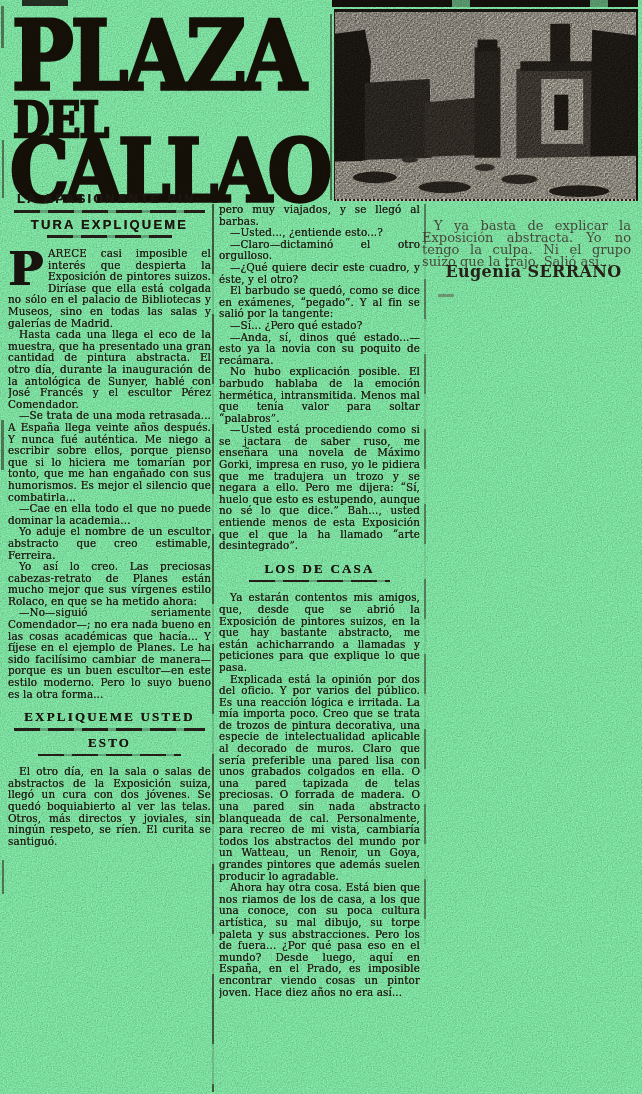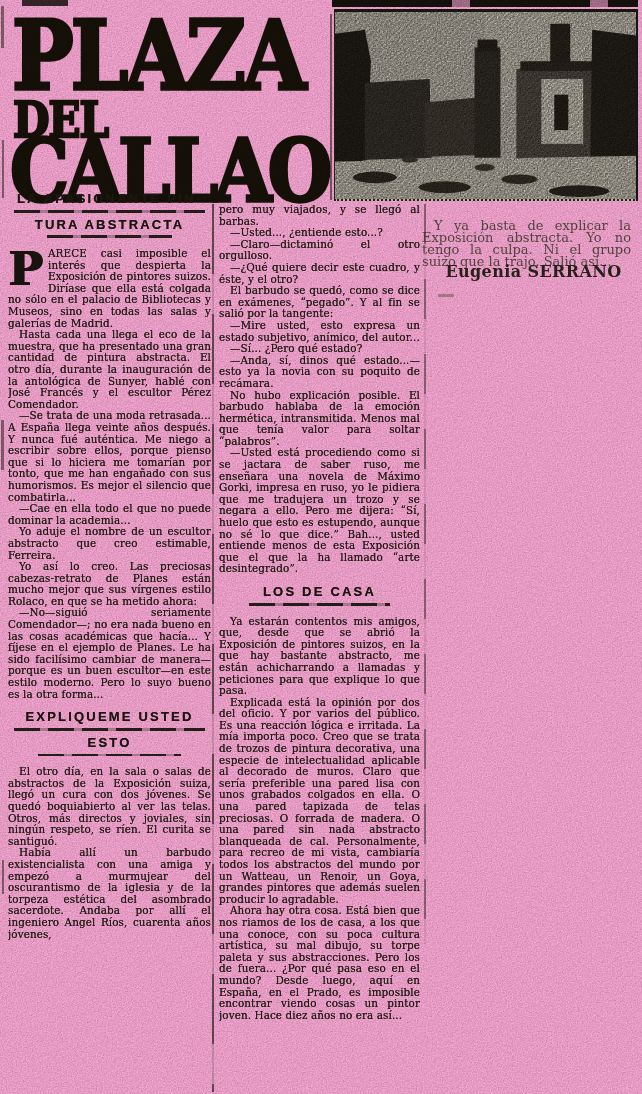"PLAZA" #page { background: #f9a8d4 -> #86efac }
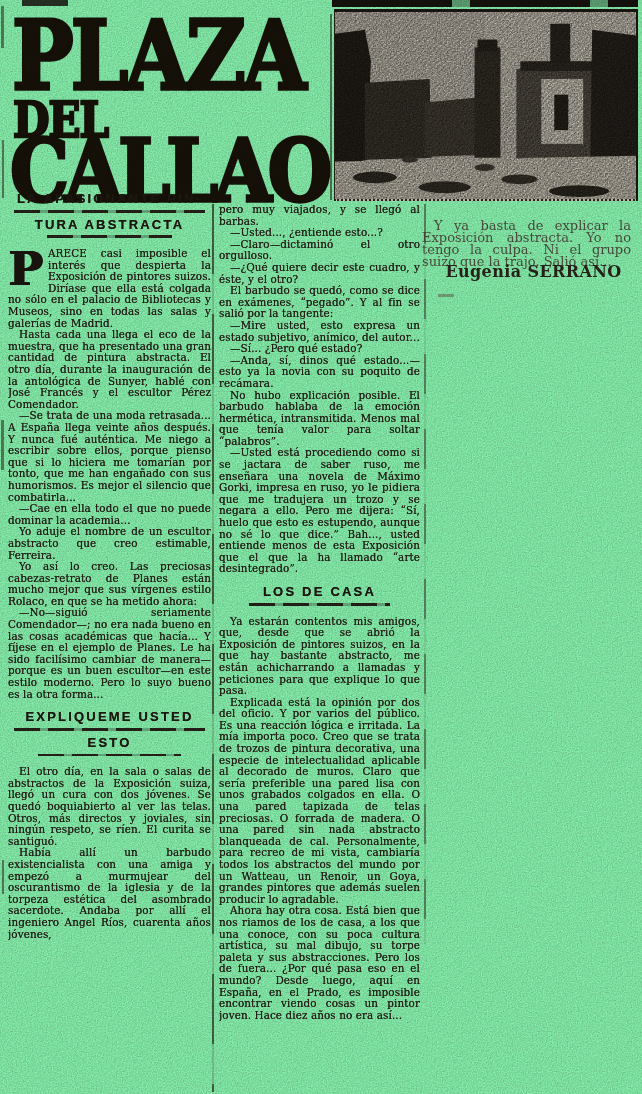"TURA ABSTRACTA" div.kicker { text: ABSTRACTA -> EXPLIQUEME }
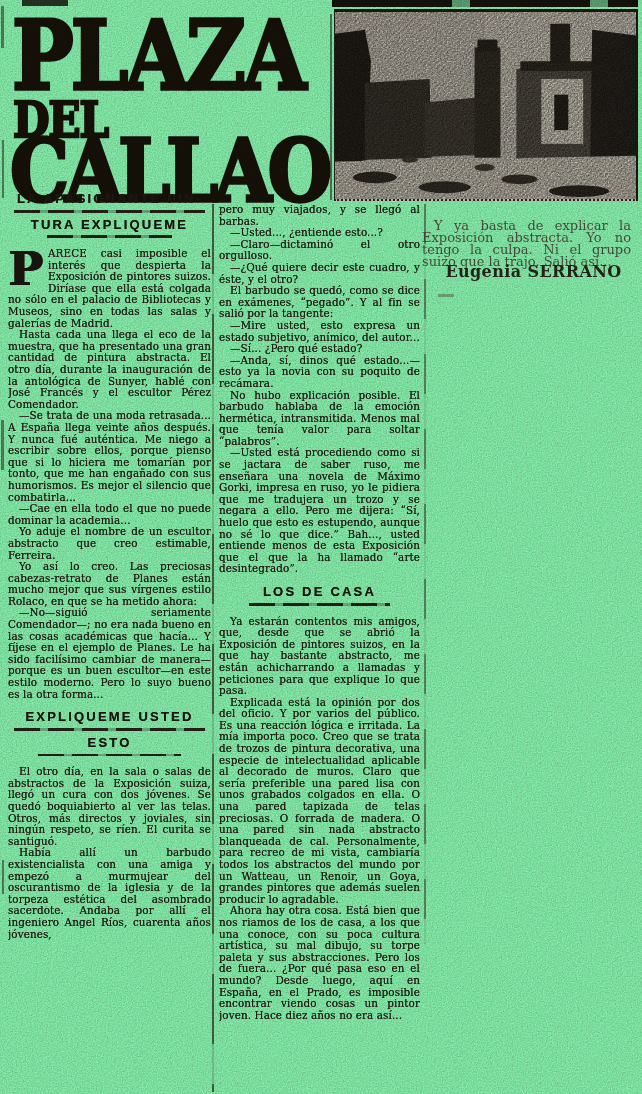"—Mire usted, esto expresa un" p.para { html: <p>—Mire usted, esto expresa un estado subjetivo, anímico, del autor...</p> -> none }
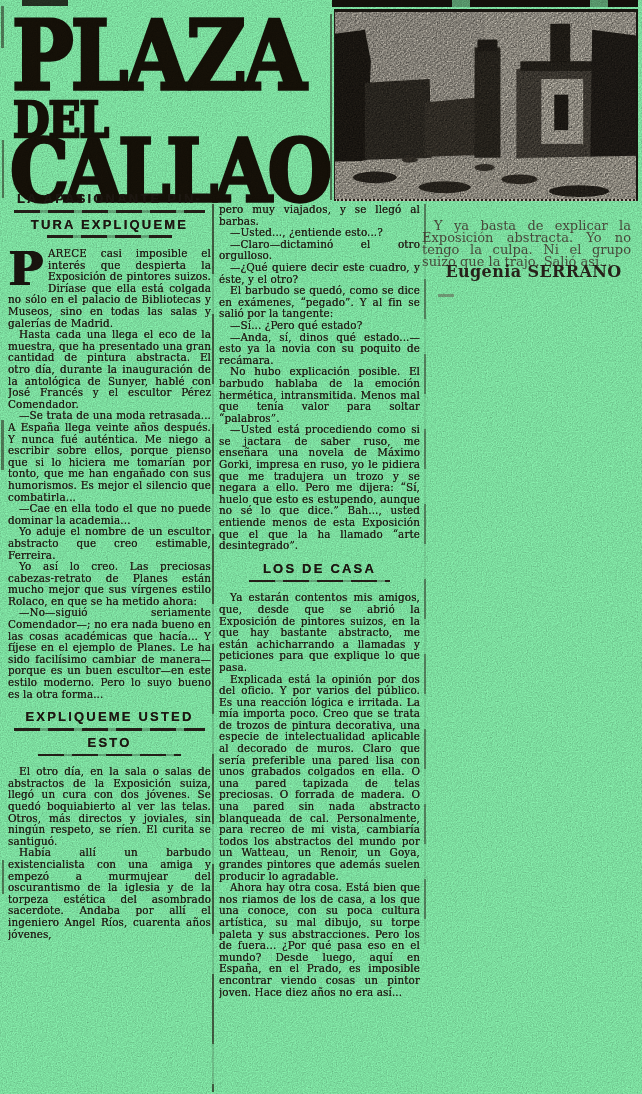"LOS DE CASA" .subhead { font-family: none -> Liberation Serif, serif }
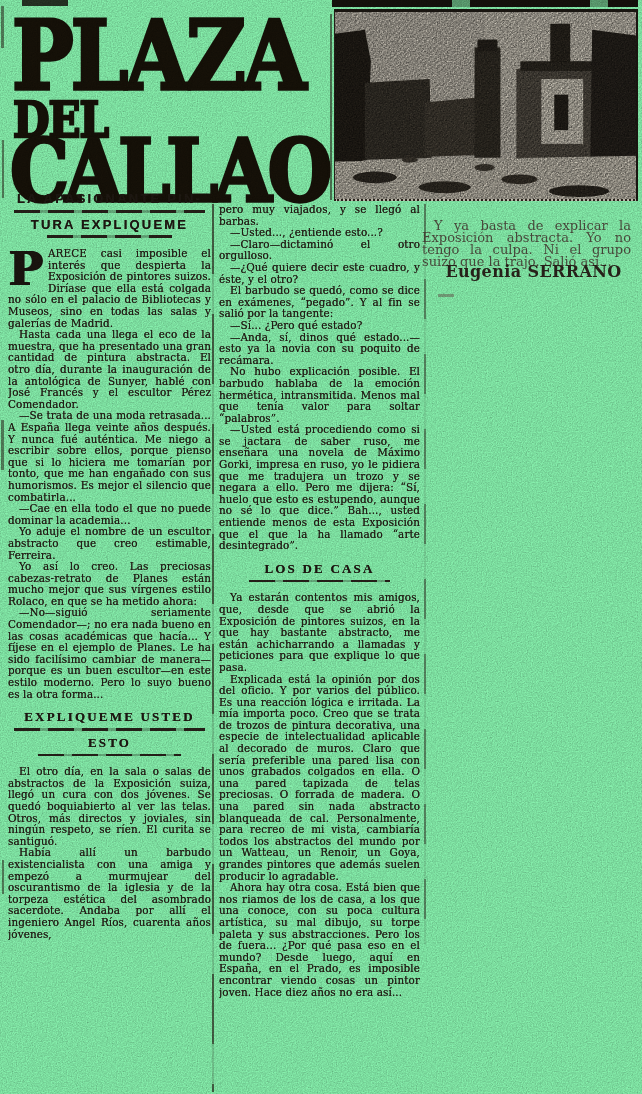"Había allí un barbudo existencialista" p.para { html: <p>Había allí un barbudo existencialista con una amiga y empezó a murmujear del oscurantismo de la iglesia y de la torpeza estética del asombrado sacerdote. Andaba por allí el ingeniero Angel Ríos, cuarenta años jóvenes,</p> -> none }
